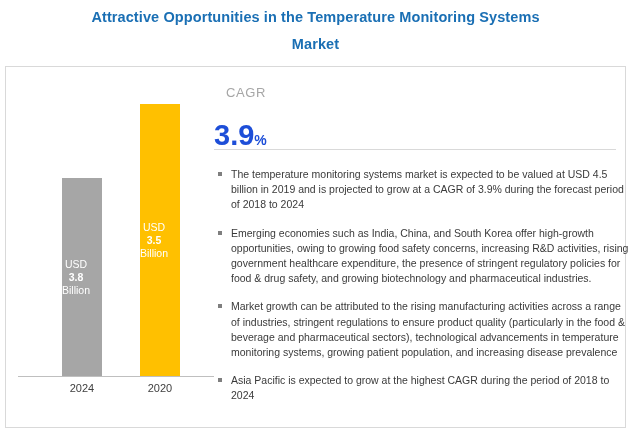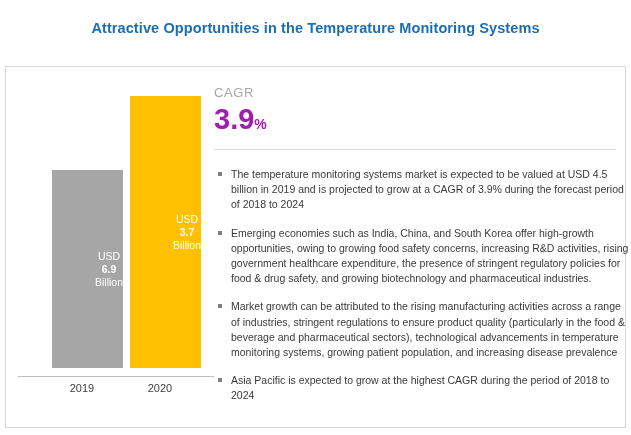"Attractive Opportunities in the" .title-block { padding-top: 15px -> 4px }
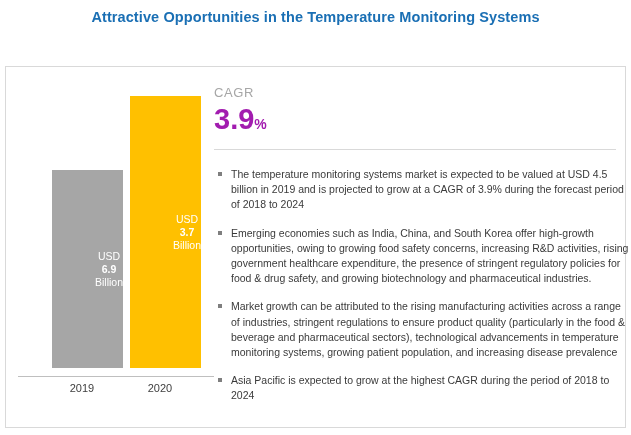"Market" div.title-line { html: none -> <div>Market</div> }
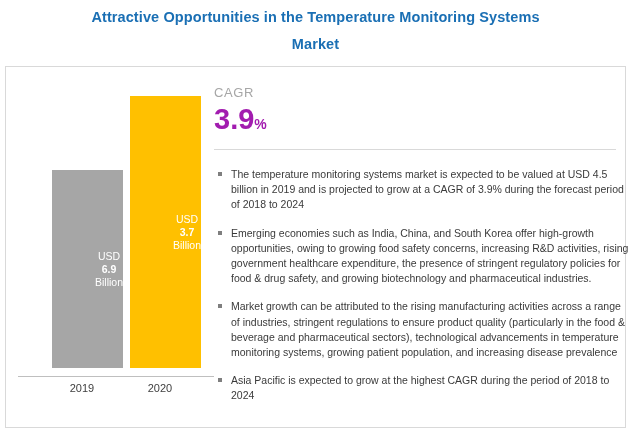"CAGR" .cagr-label { margin-left: none -> 12px }
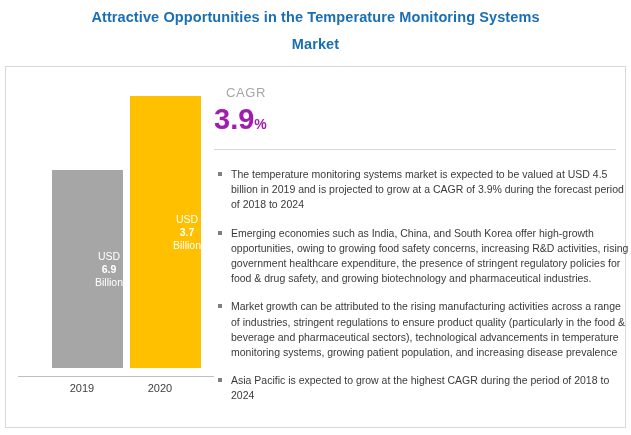"3.9%" .cagr-value { color: #a21caf -> #1d4ed8; margin-top: 2px -> 18px }
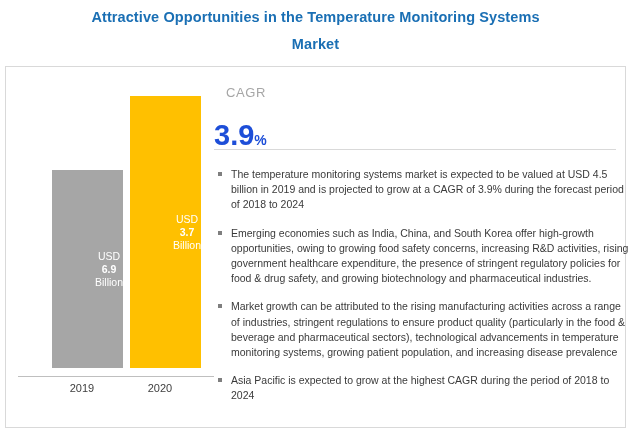"USD" .bar { justify-content: flex-end -> flex-start; margin: 8px auto -> 0 auto; width: 71px -> 40px }
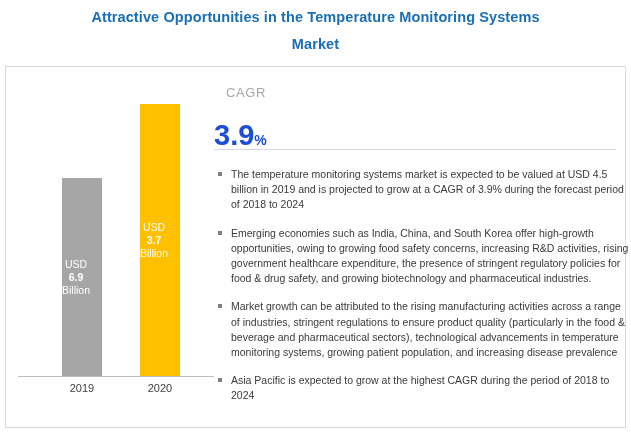"3.7" div.val { text: 3.7 -> 3.5 }
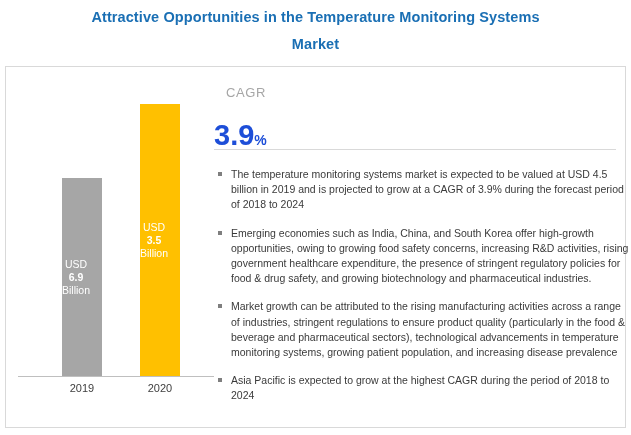"6.9" div.val { text: 6.9 -> 3.8 }
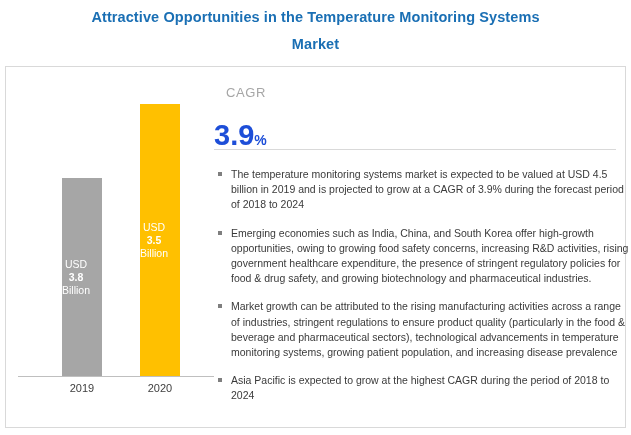"2019" div.cat { text: 2019 -> 2024 }
